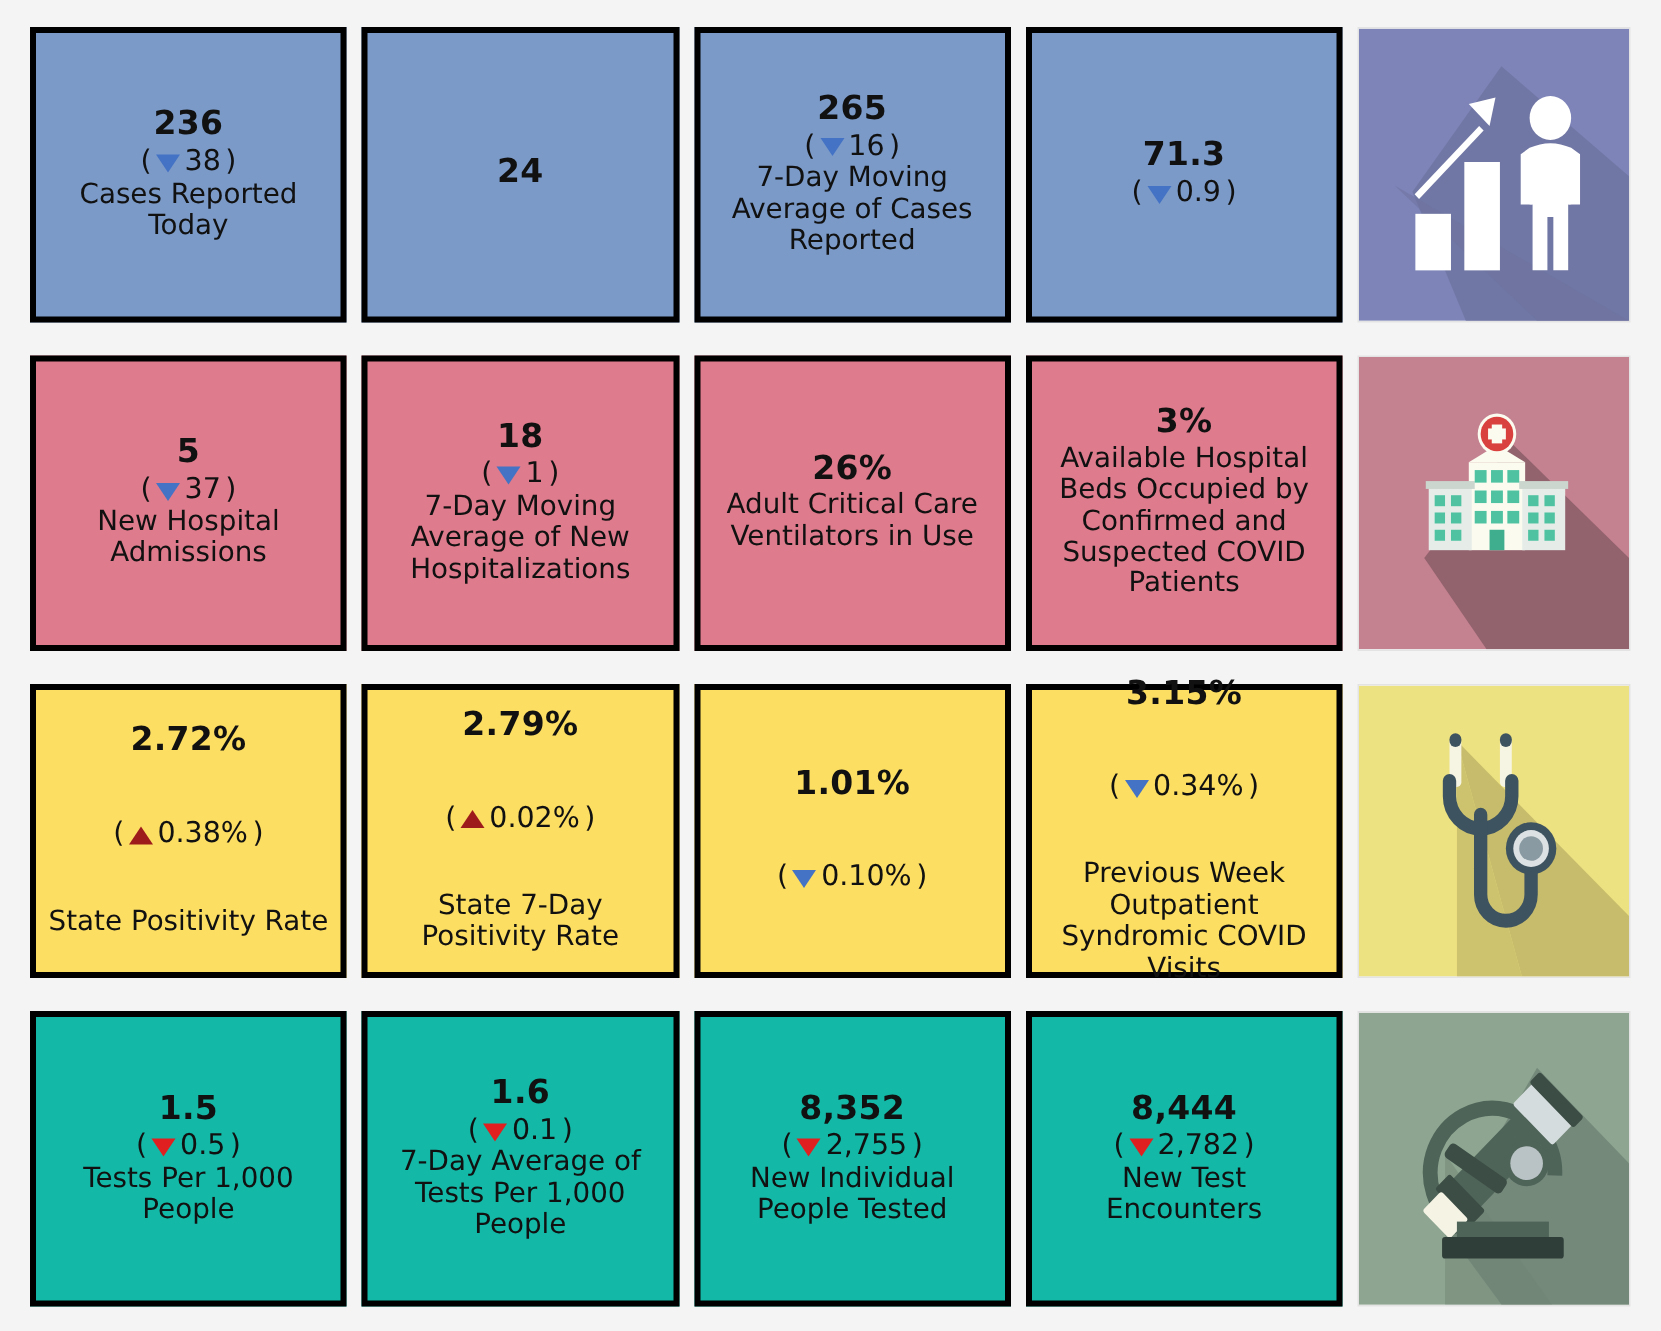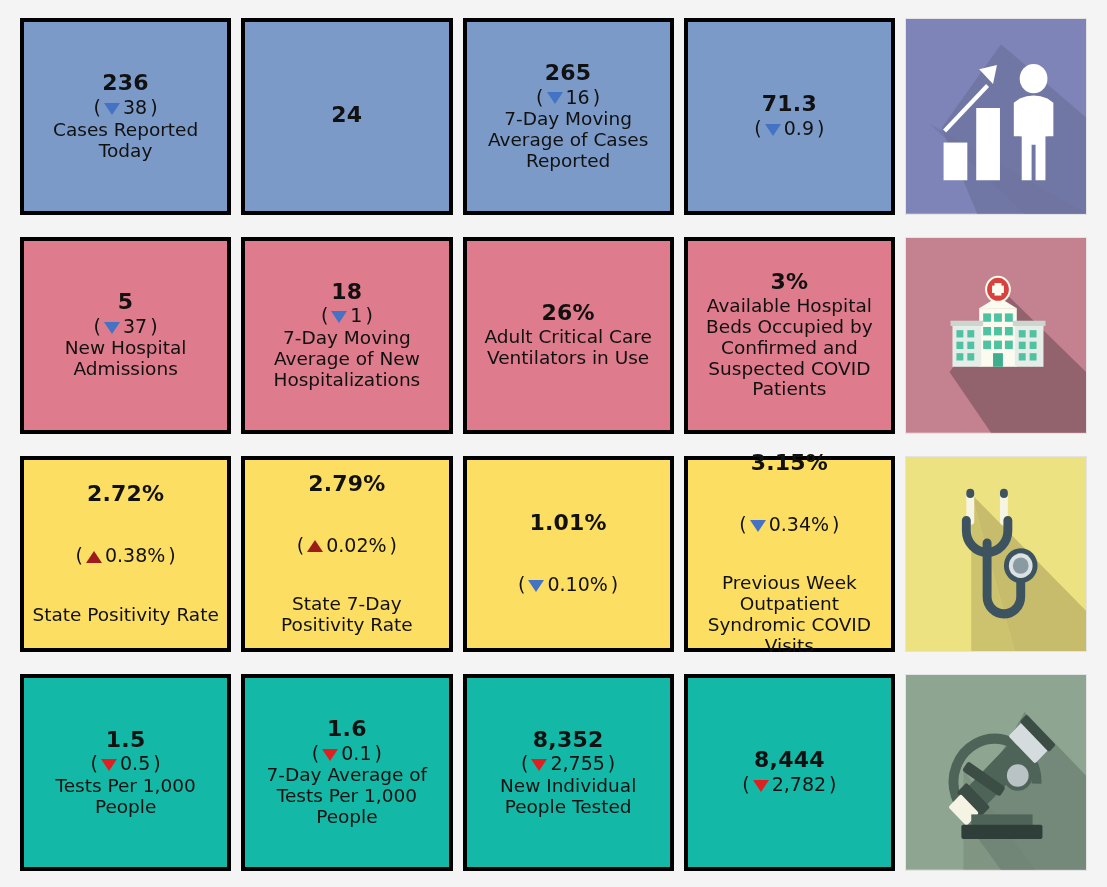"New Test Encounters" div.metric-label { html: none -> <div>New Test Encounters</div> }
